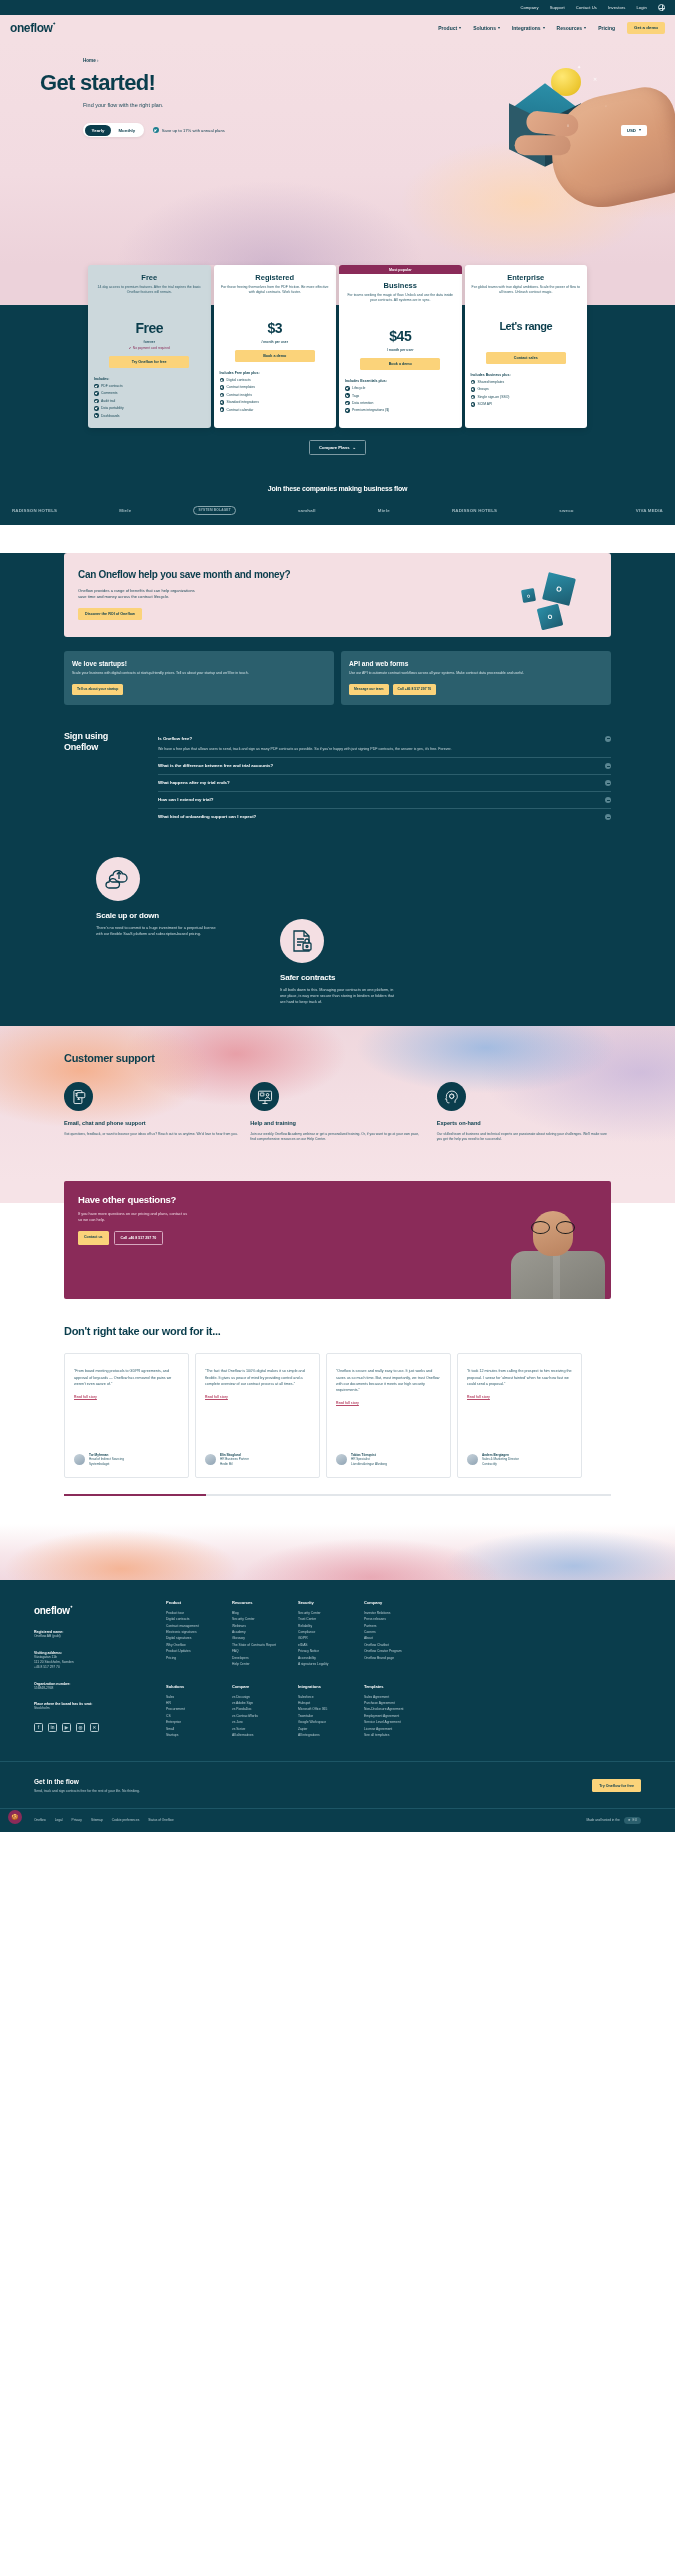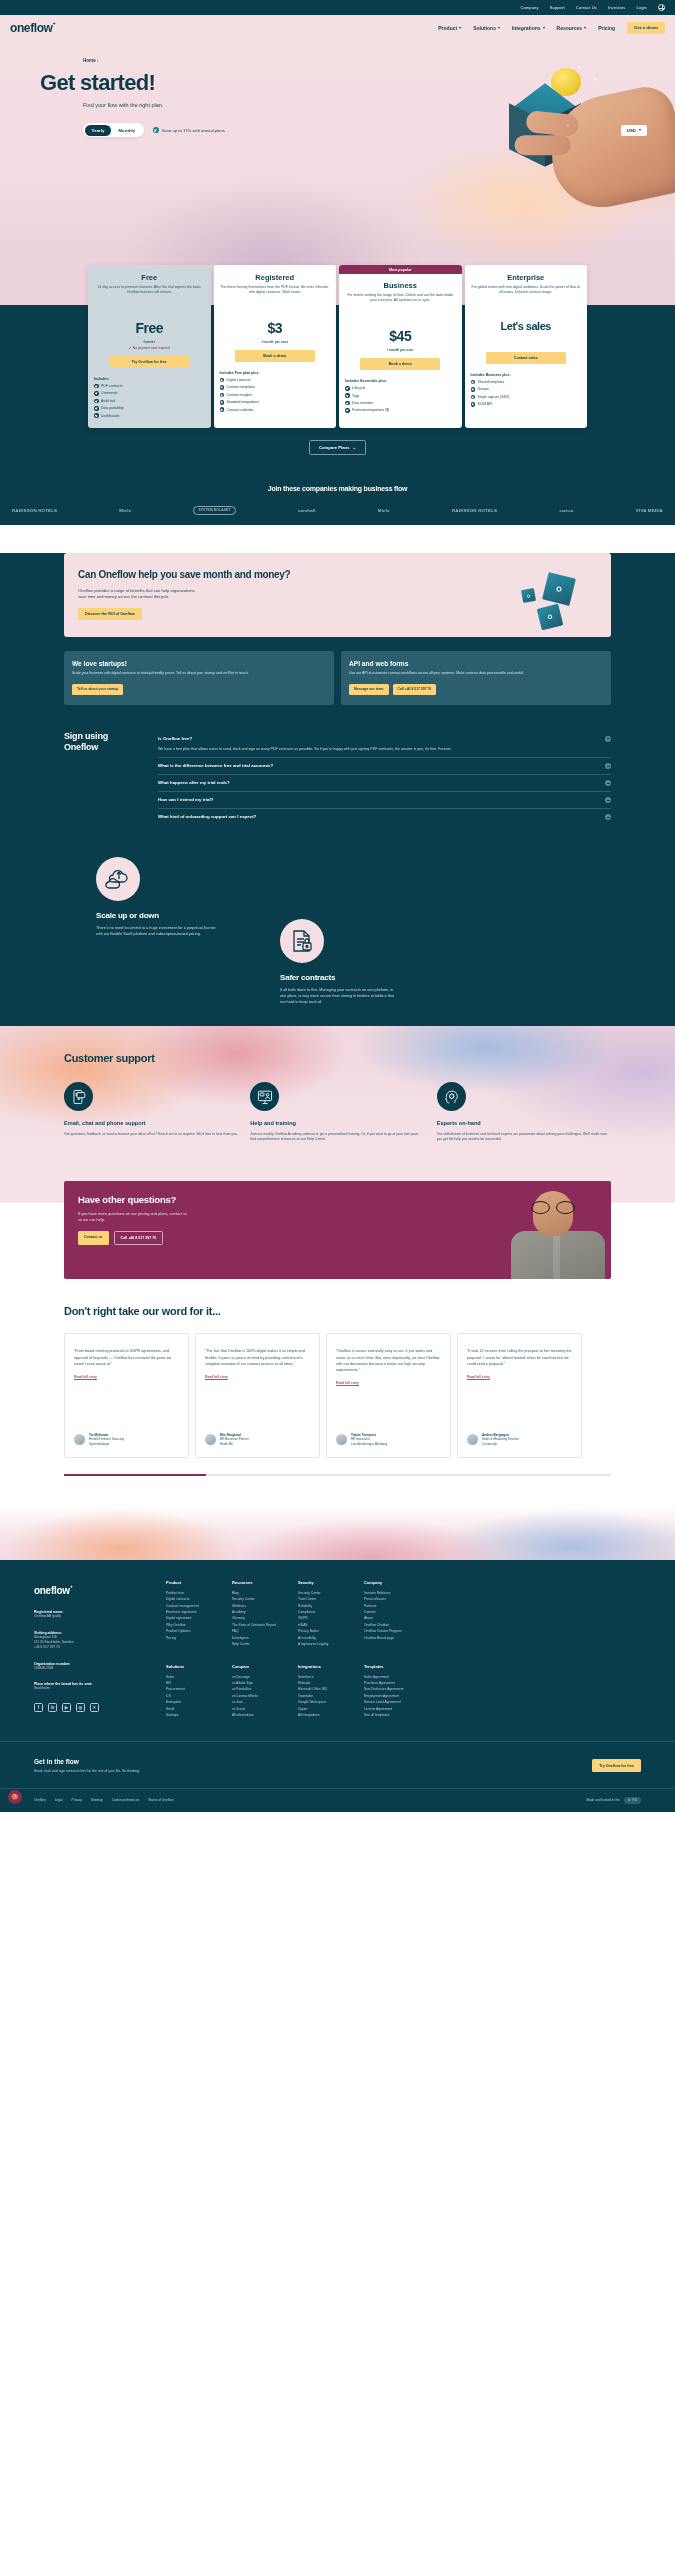"Let's sales" div.price { text: sales -> range }
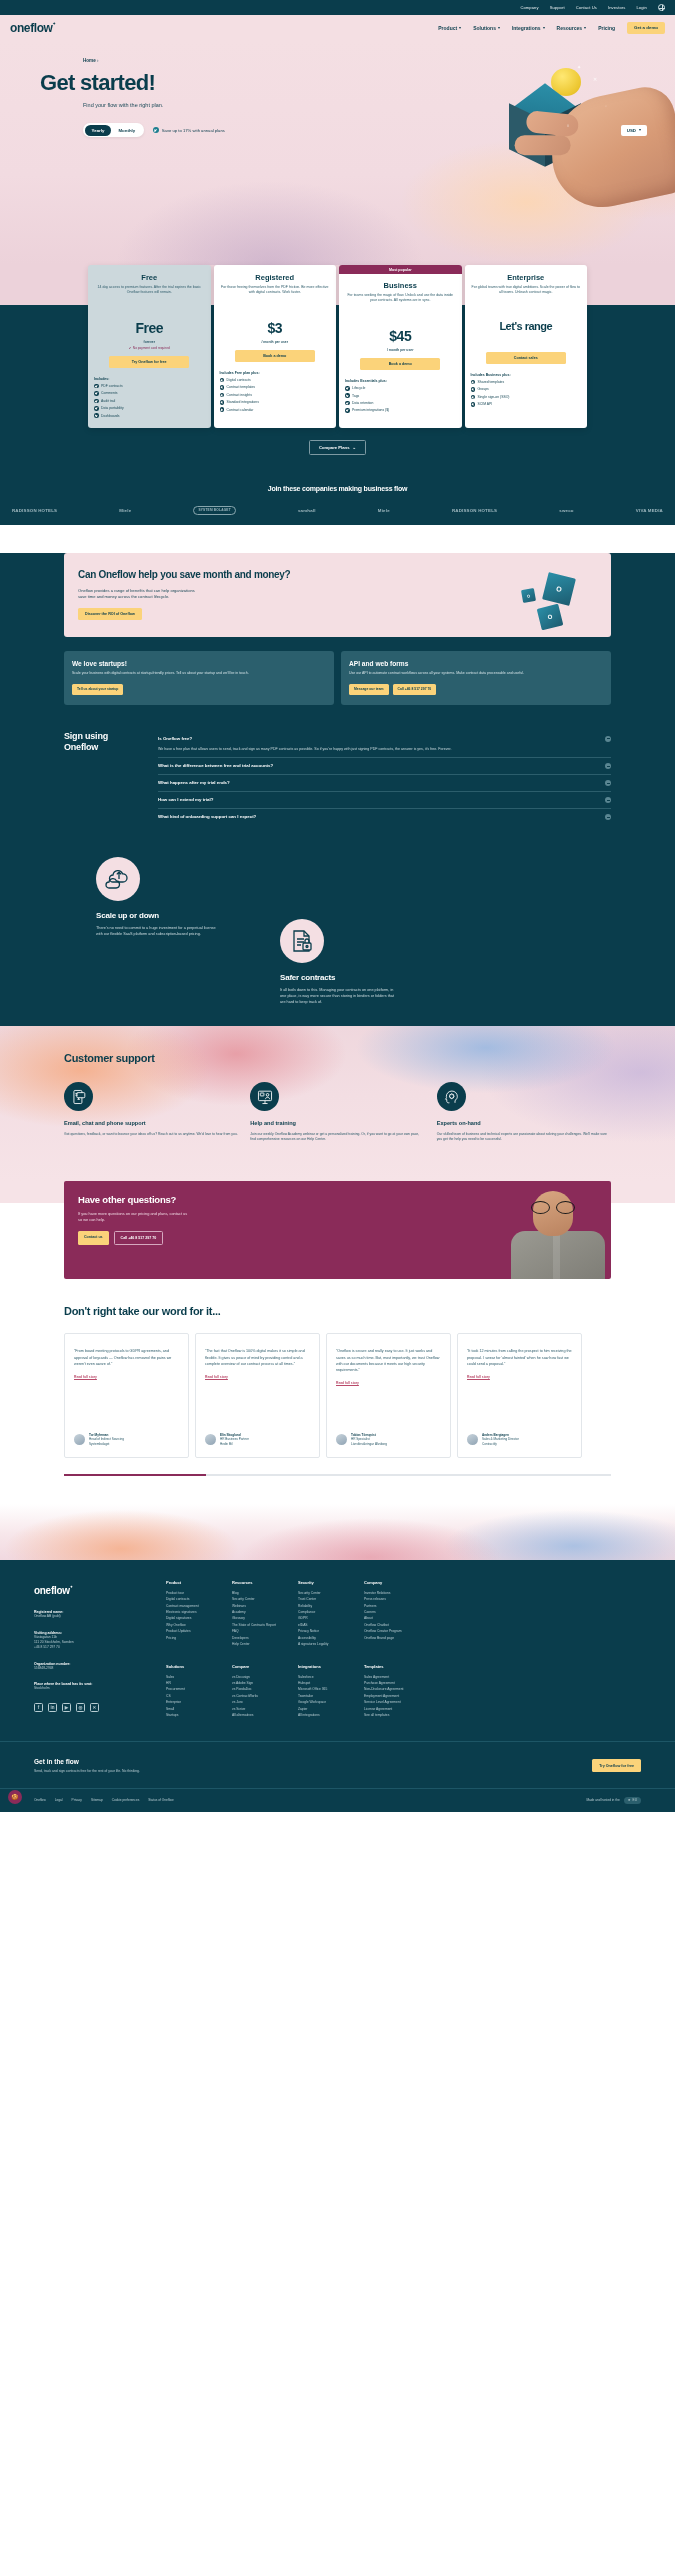"Have other questions?" .qbanner { height: 98px -> 118px }
